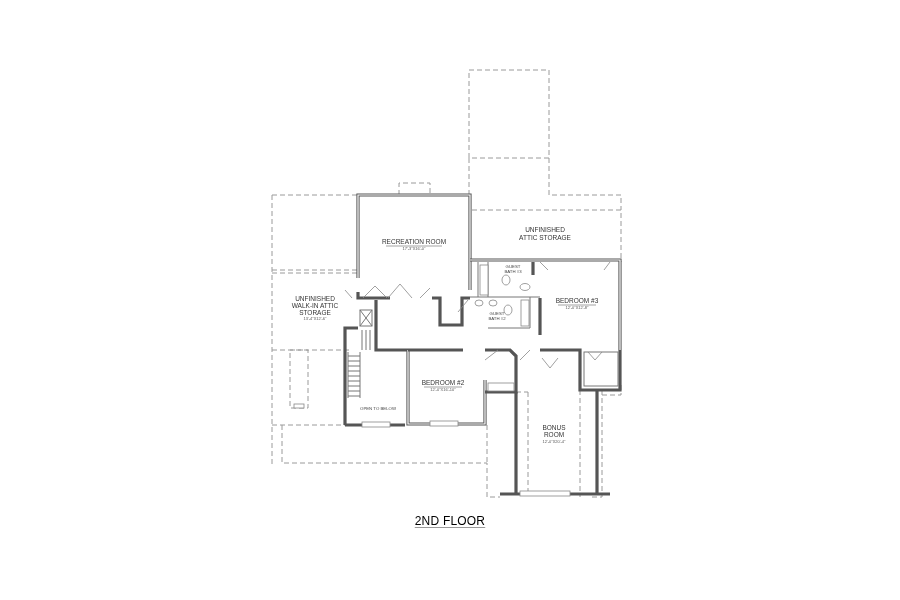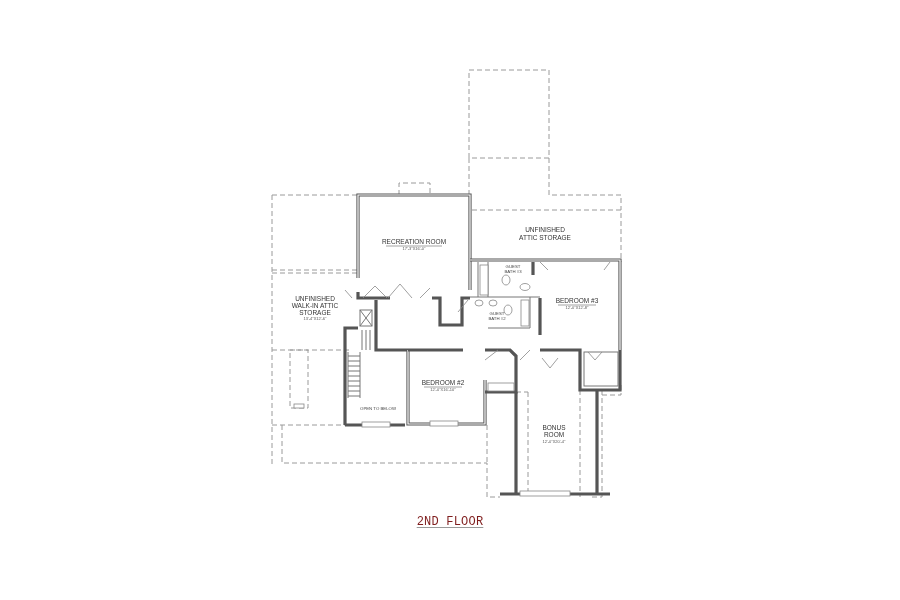"2ND FLOOR" .floor-title span { color: #7f1d1d -> #000000; font-family: Liberation Mono, monospace -> none }
